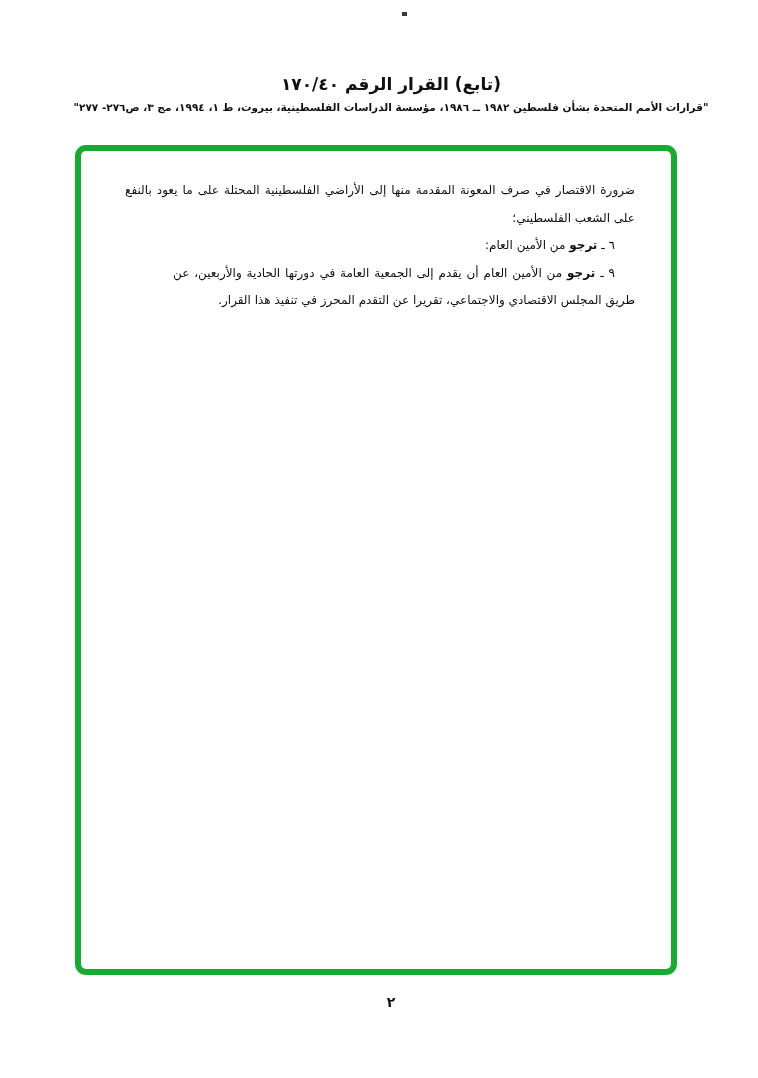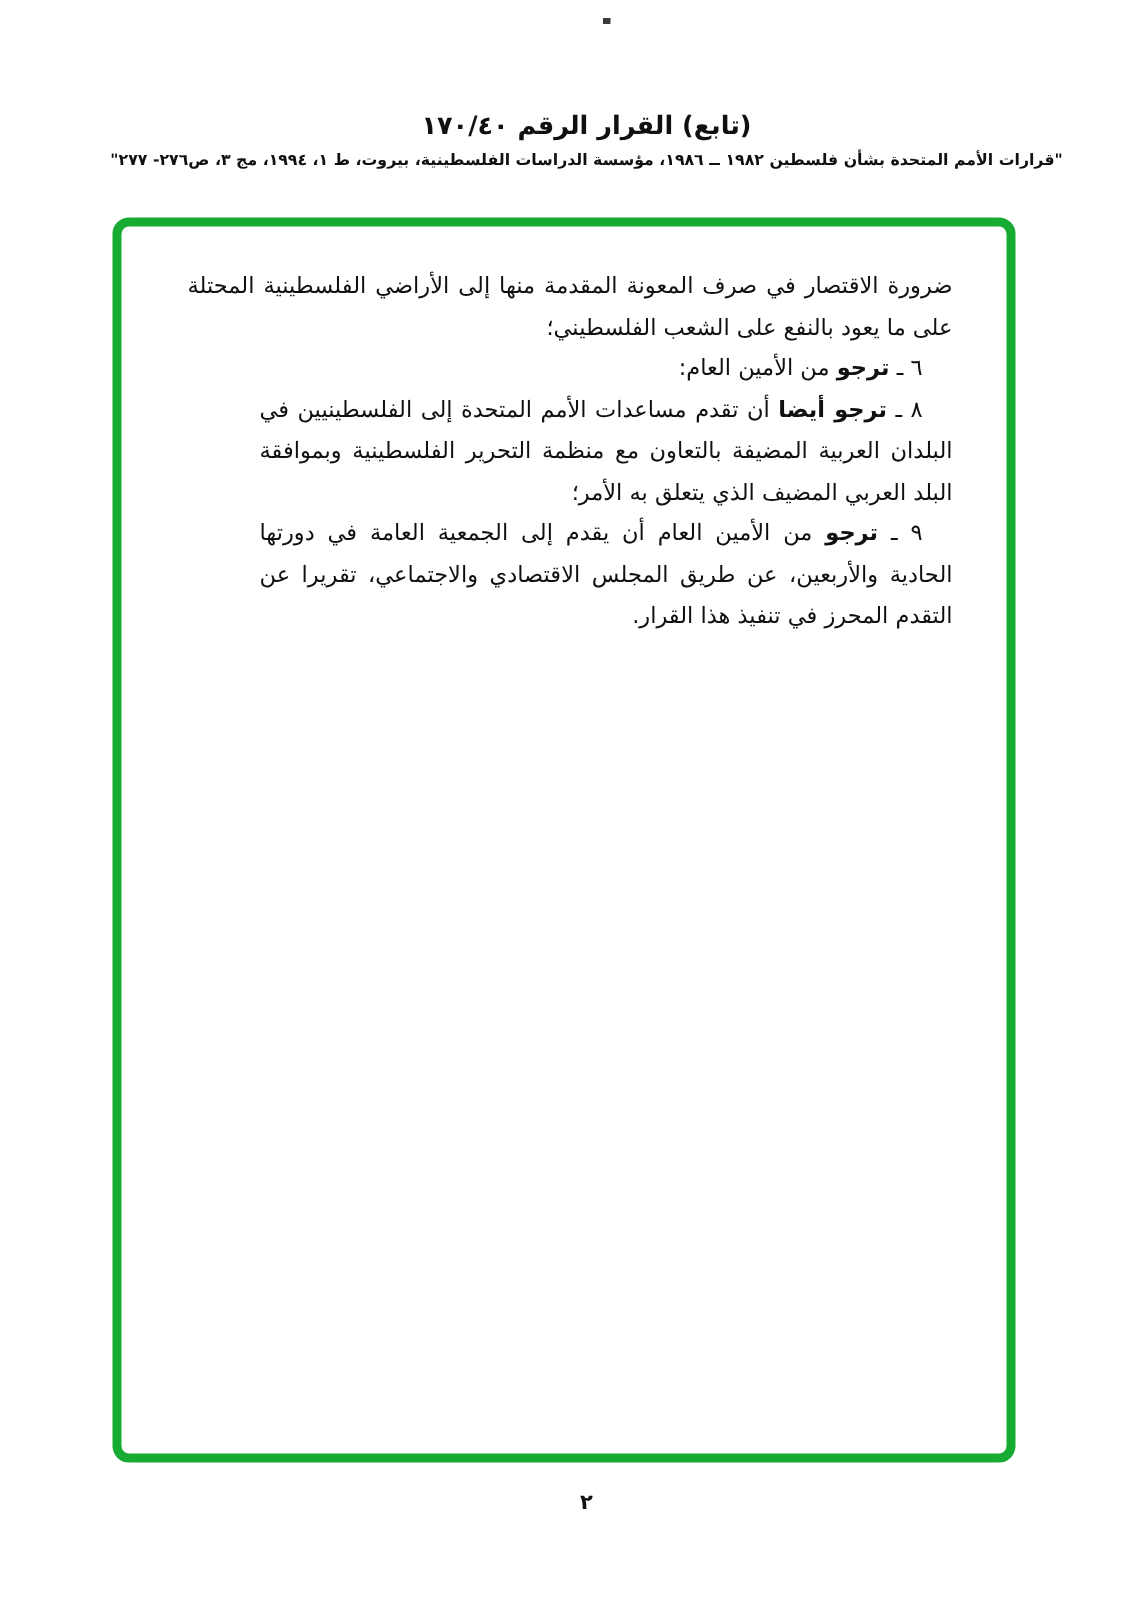"ضرورة الاقتصار في صرف المعونة" .body-text { font-size: 15px -> 12px }
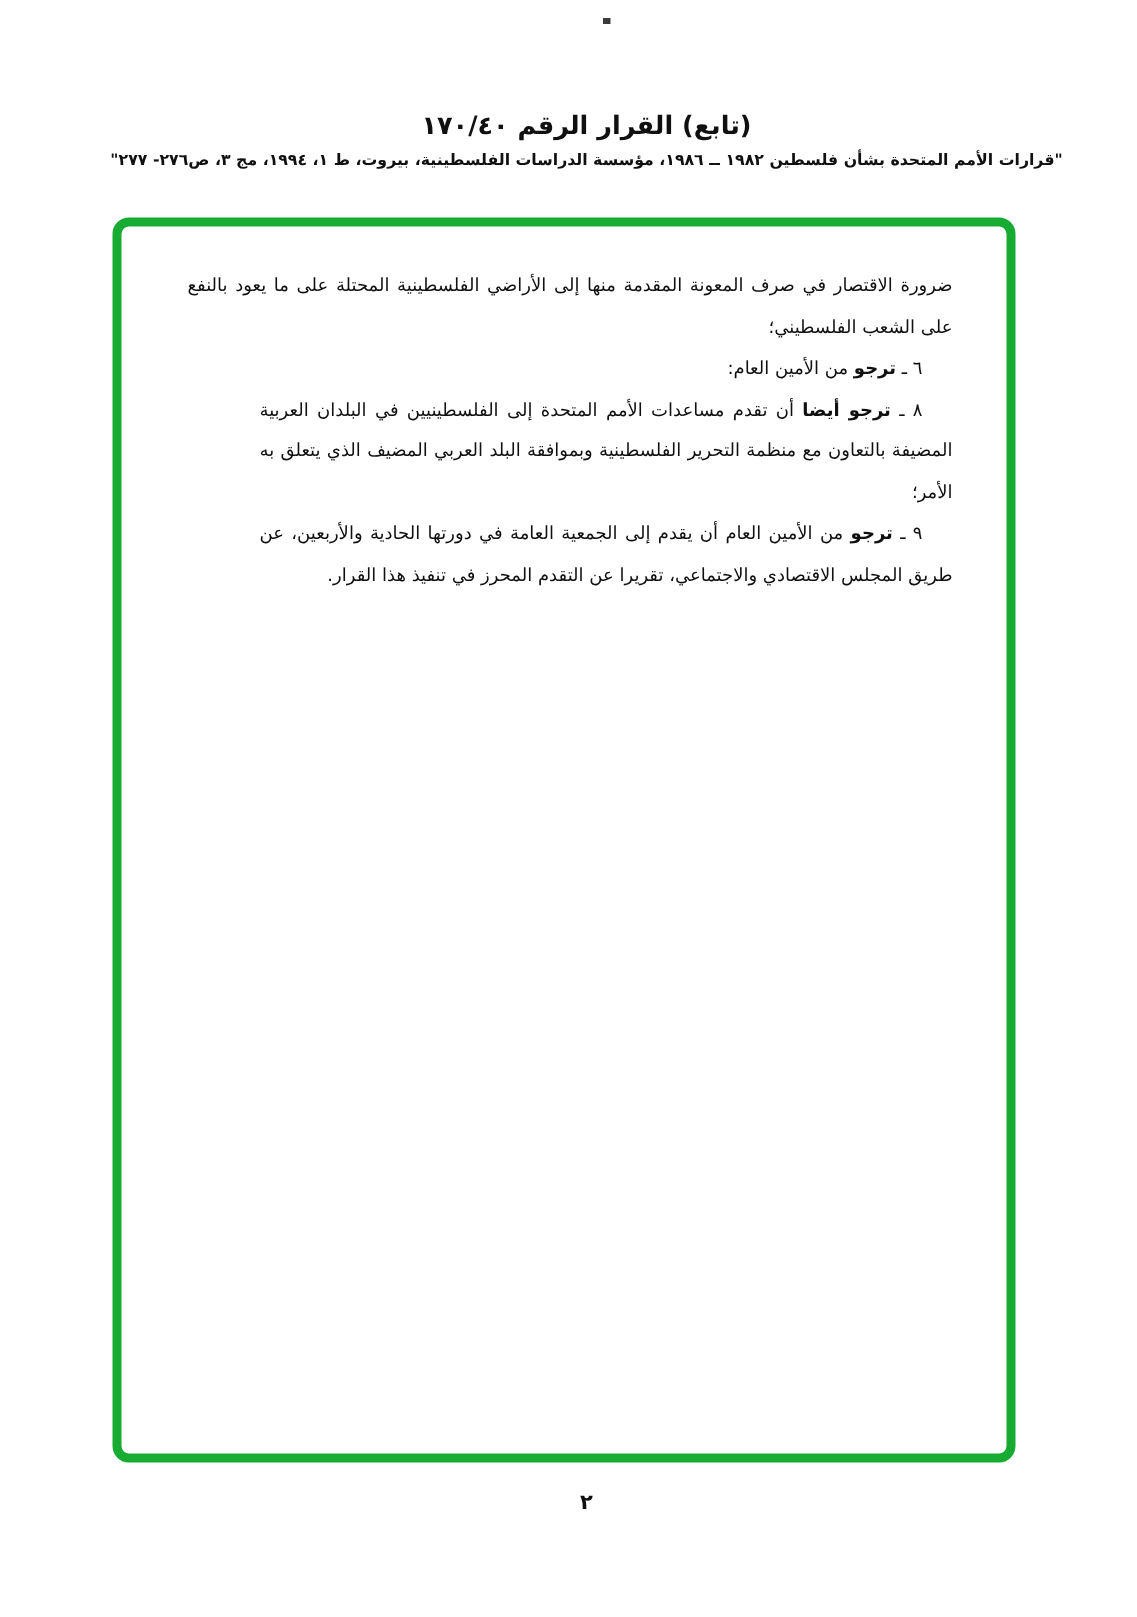"٨ ـ ترجو أيضا أن" p.para { html: <p><span>٨ ـ </span><span>ترجو أيضا</span><span> أن تقدم مساعدات الأمم المتحدة إلى الفلسطينيين في البلدان العربية المضيفة بالتعاون مع منظمة التحرير الفلسطينية وبموافقة البلد العربي المضيف الذي يتعلق به الأمر؛</span></p> -> none }
